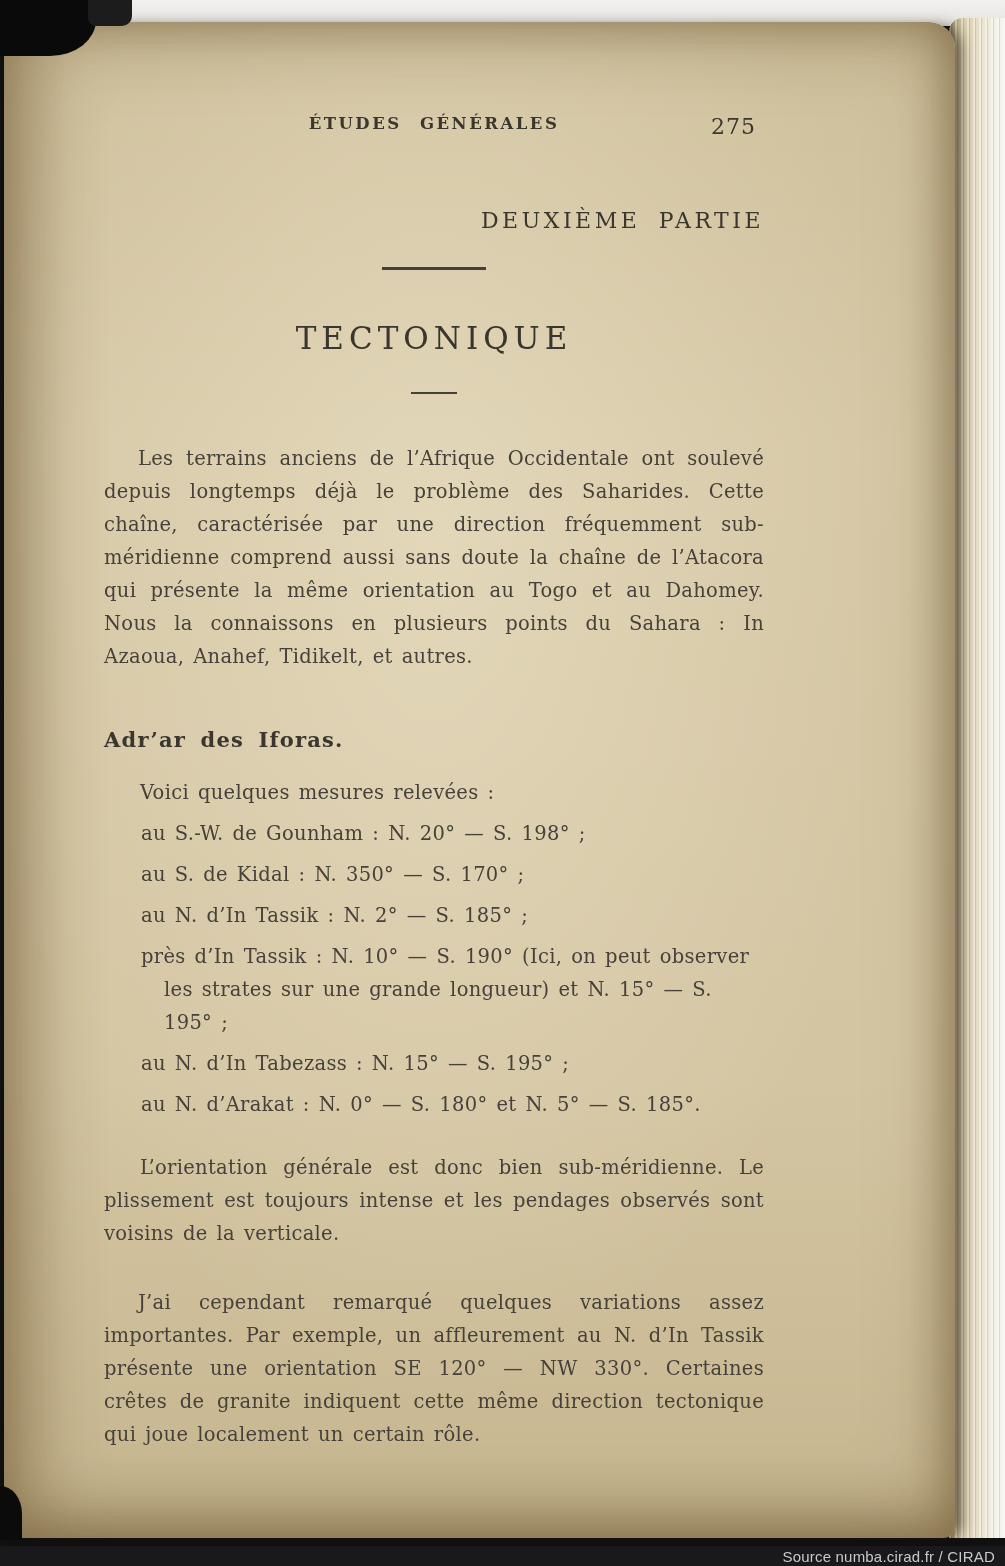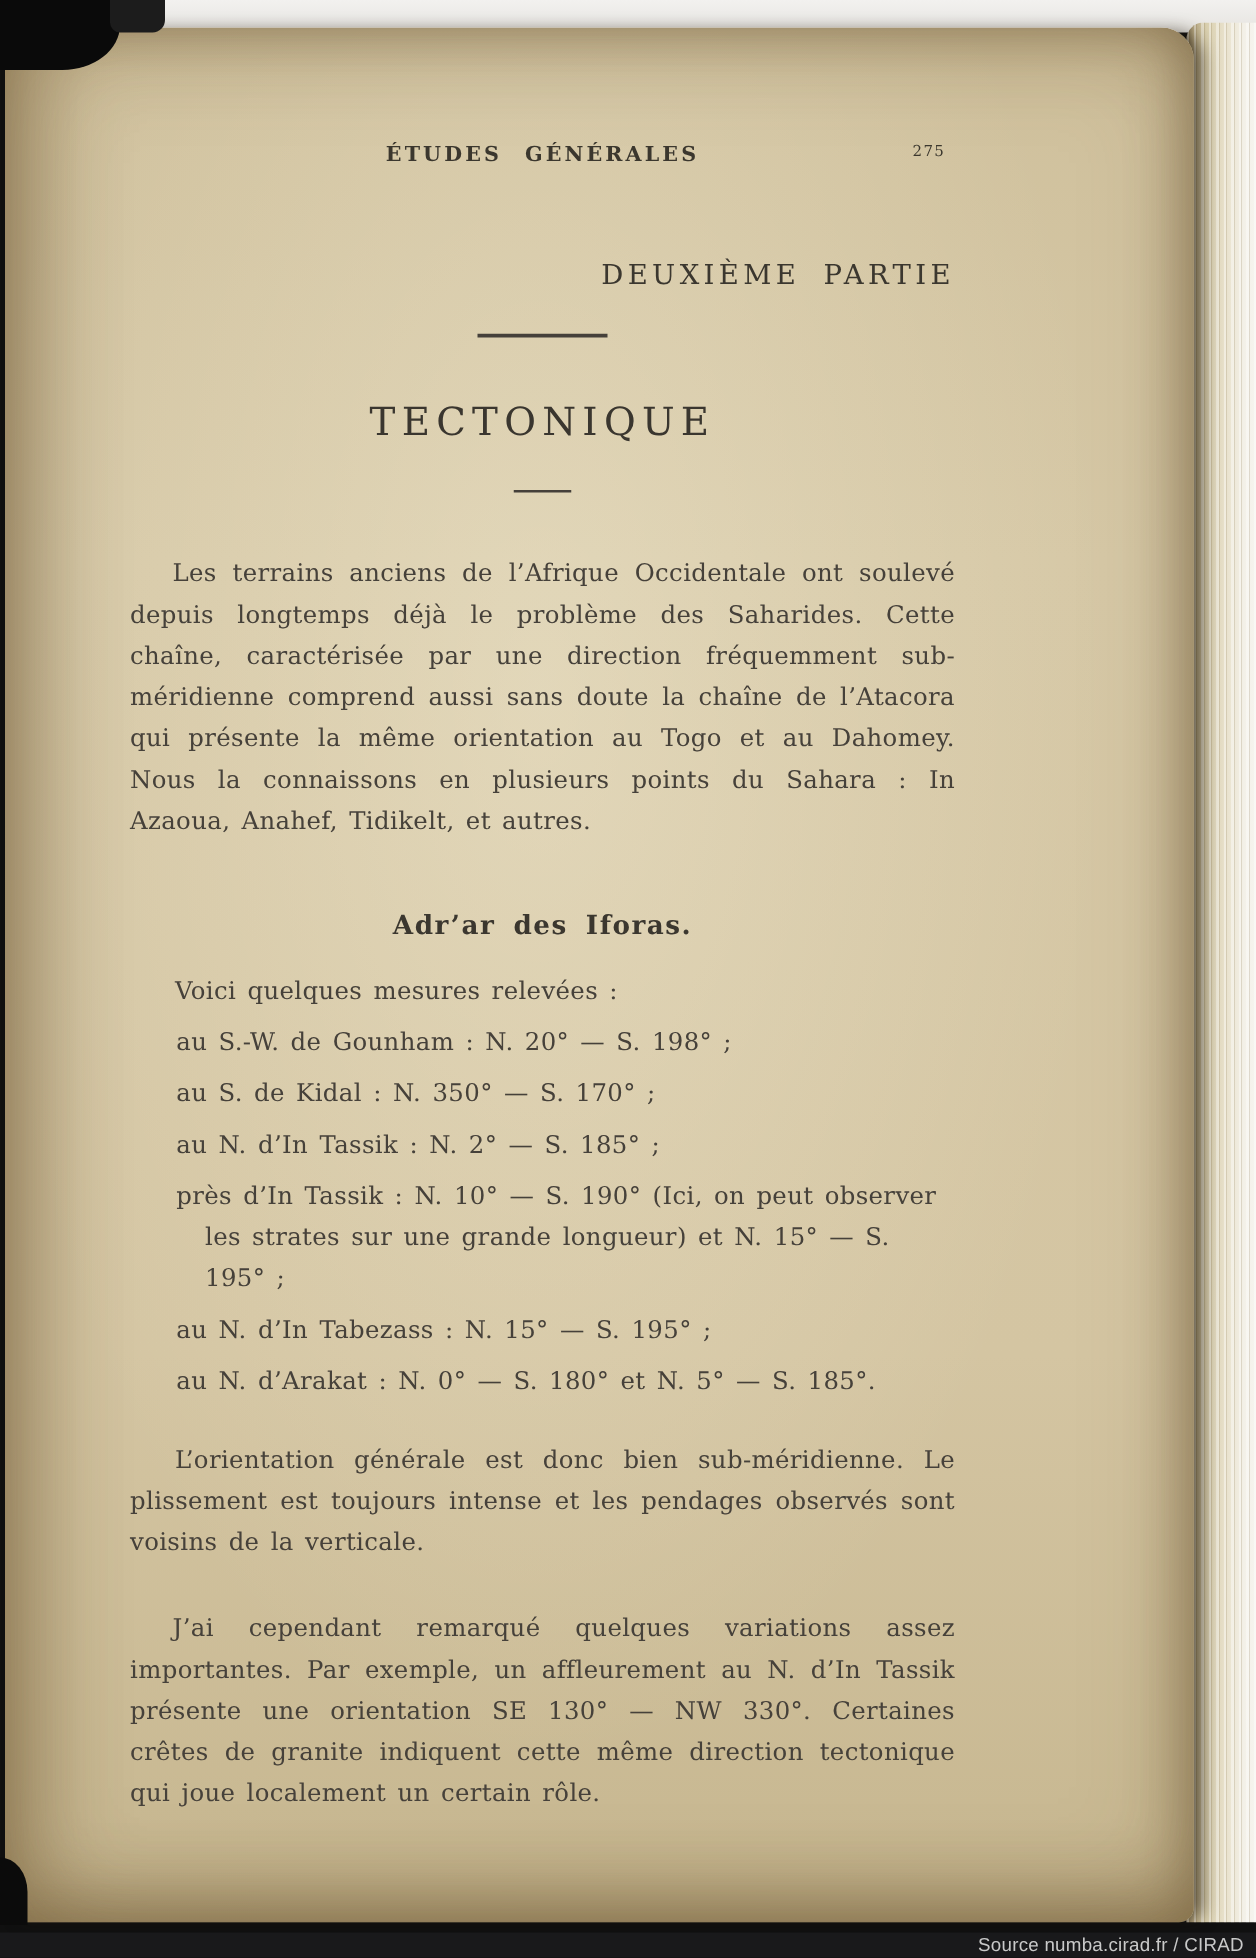"275" .page-number { font-size: 12px -> 22px }
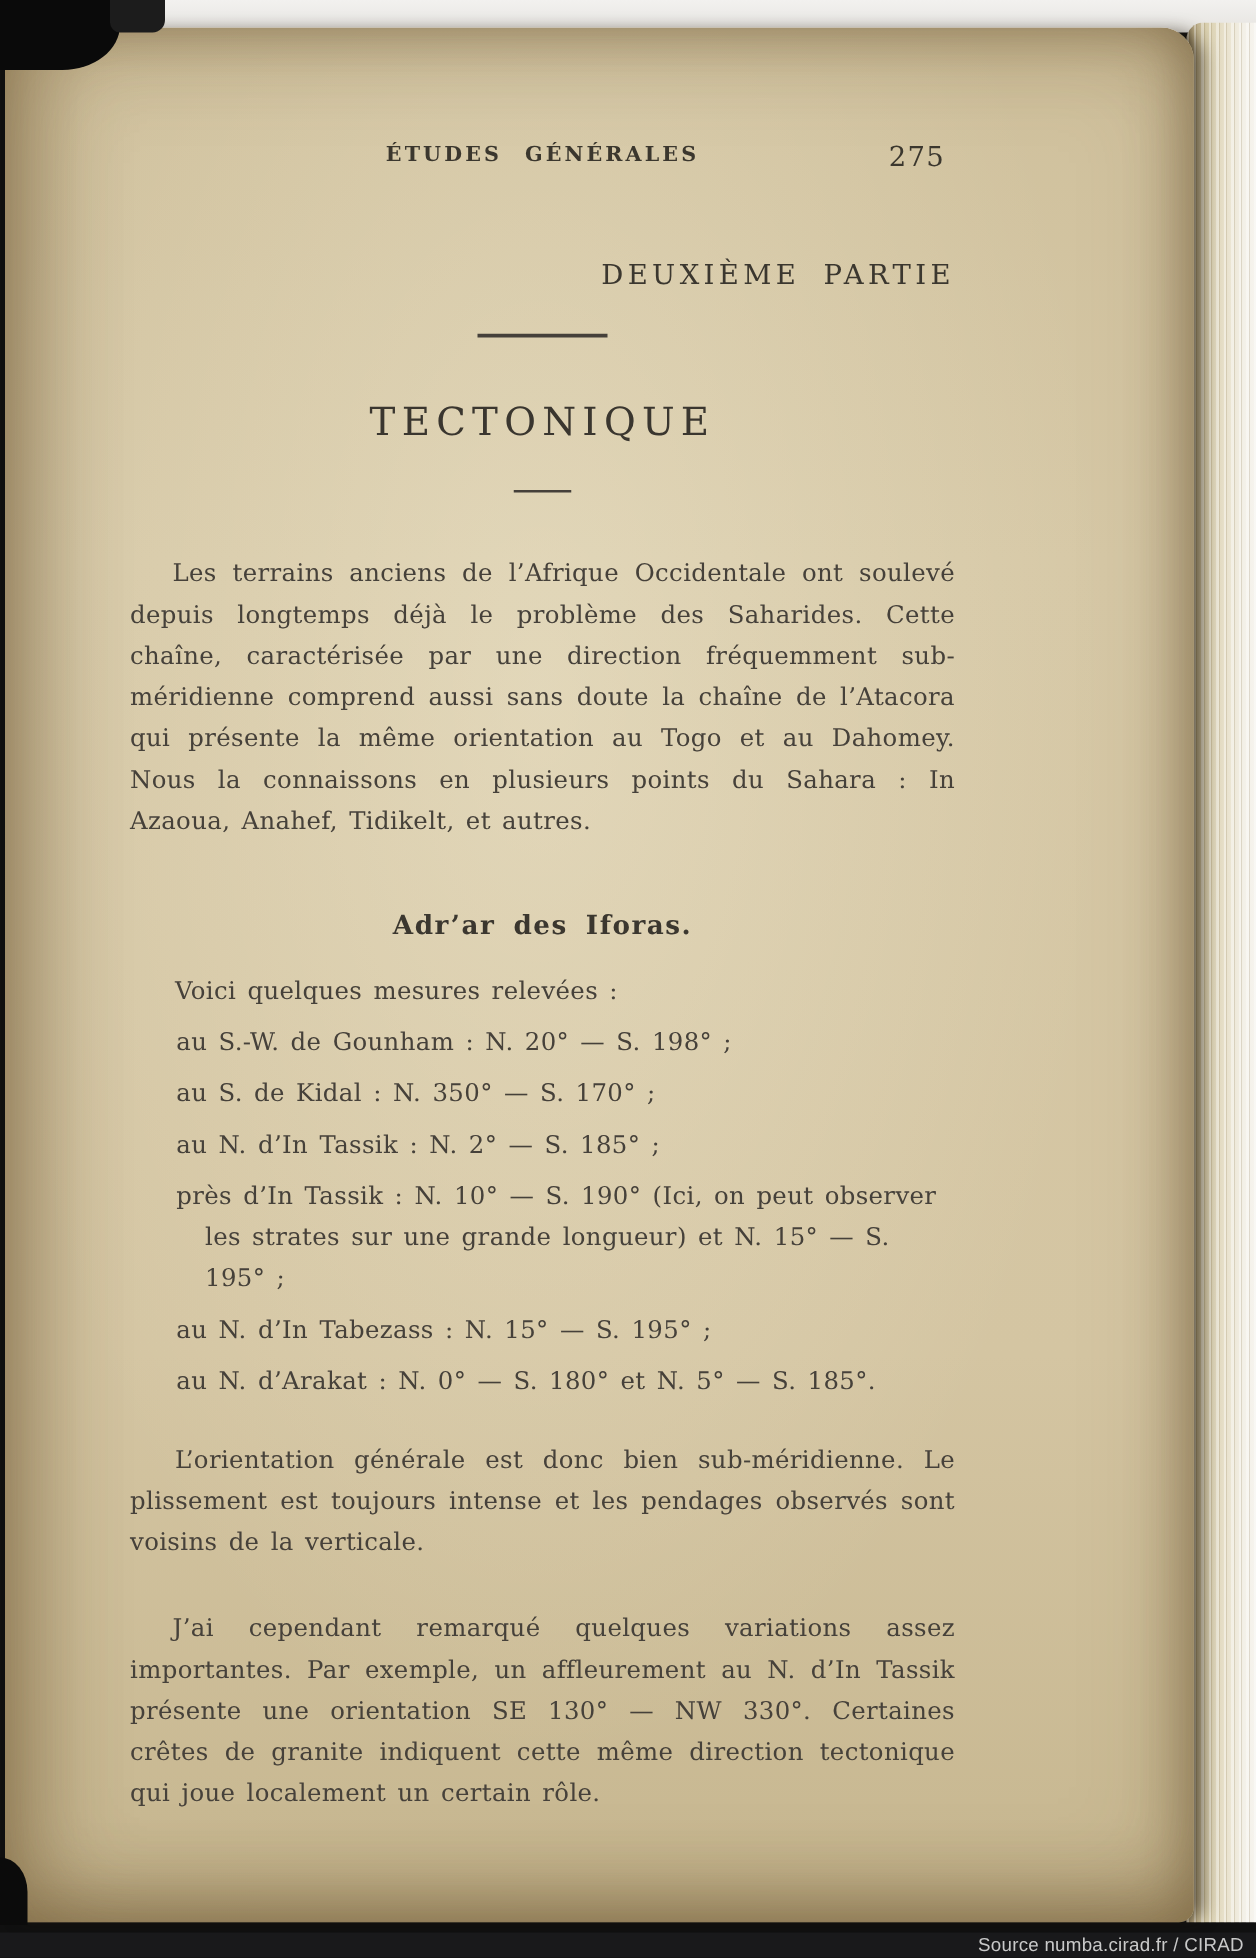"Adr’ar des Iforas." .section-heading { text-align: center -> left }
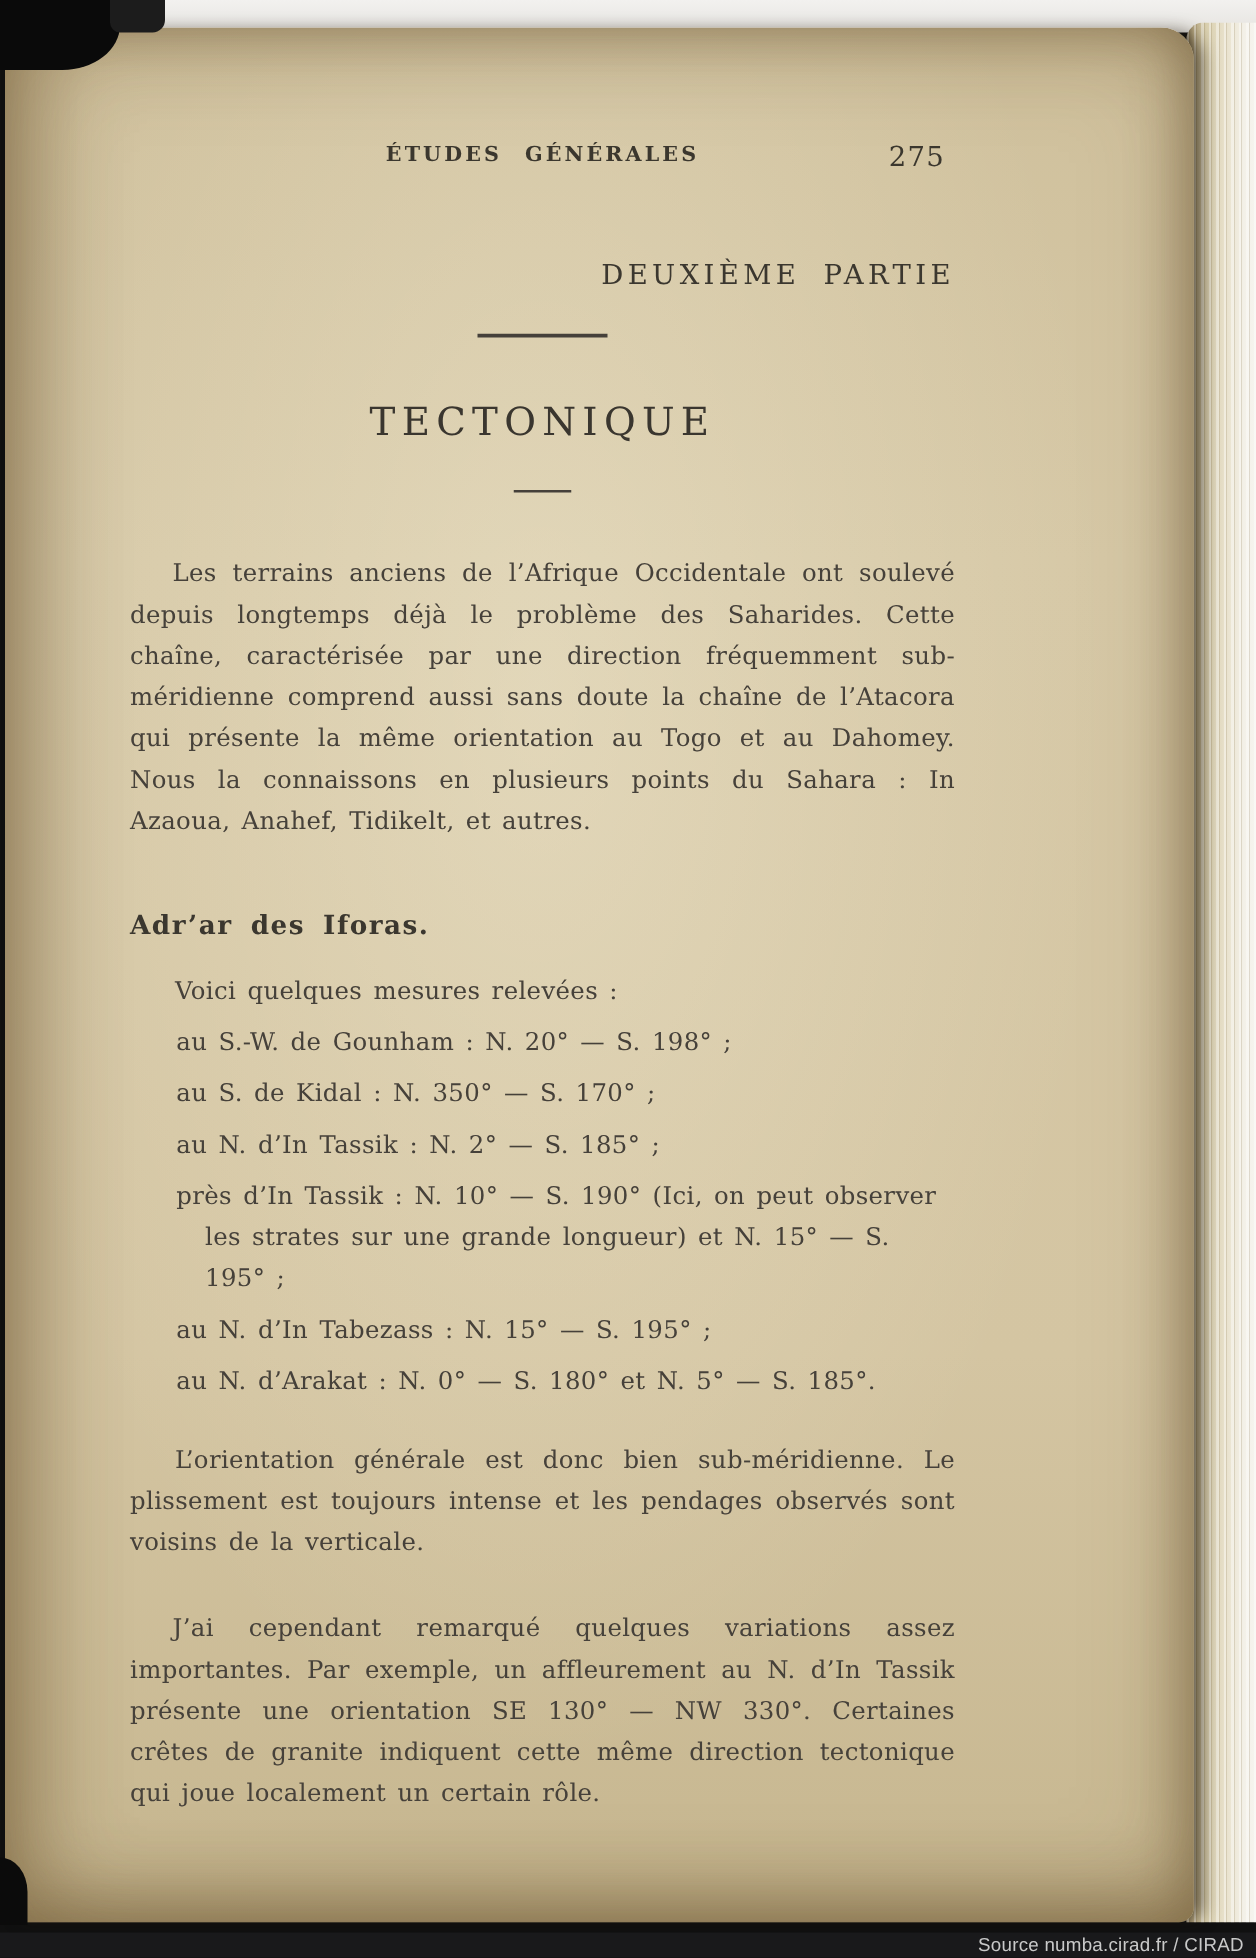"J’ai cependant remarqué quelques" p.body-par { text: 130 -> 120 }
